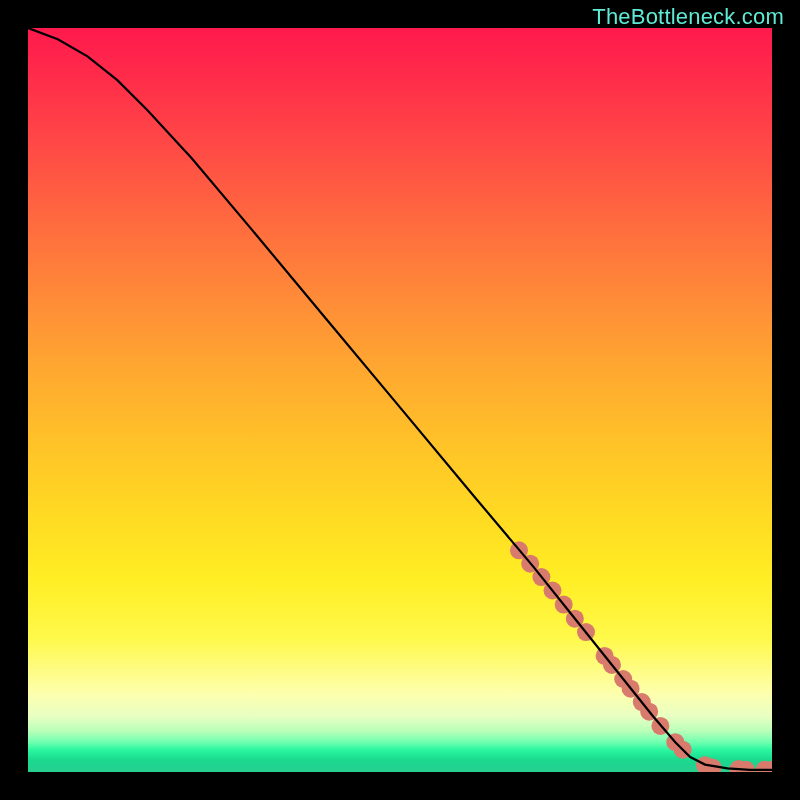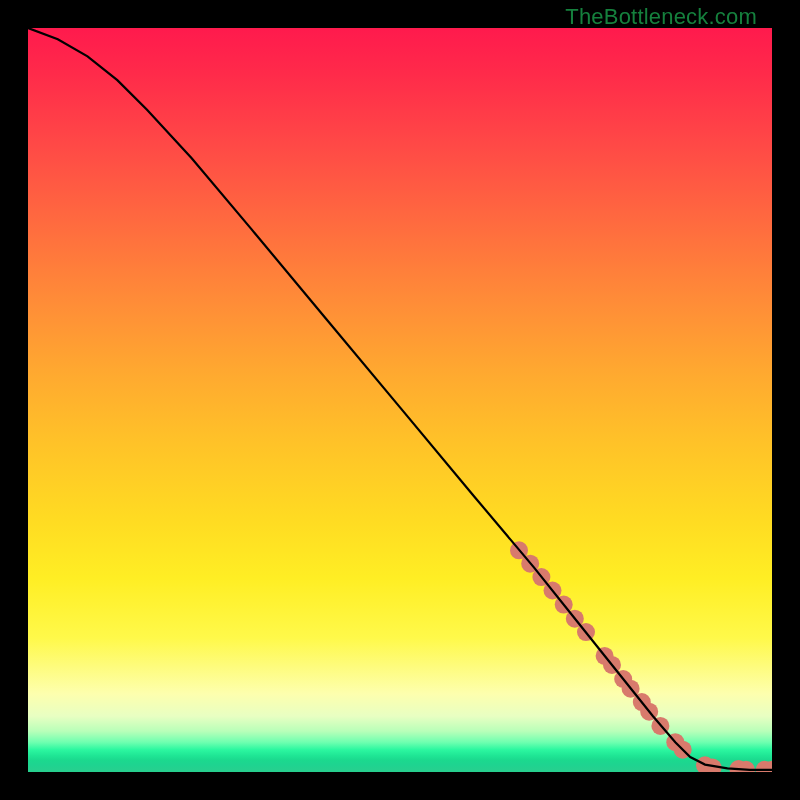"TheBottleneck.com" .attribution { color: #15803d -> #5eead4; right: 43px -> 16px }
